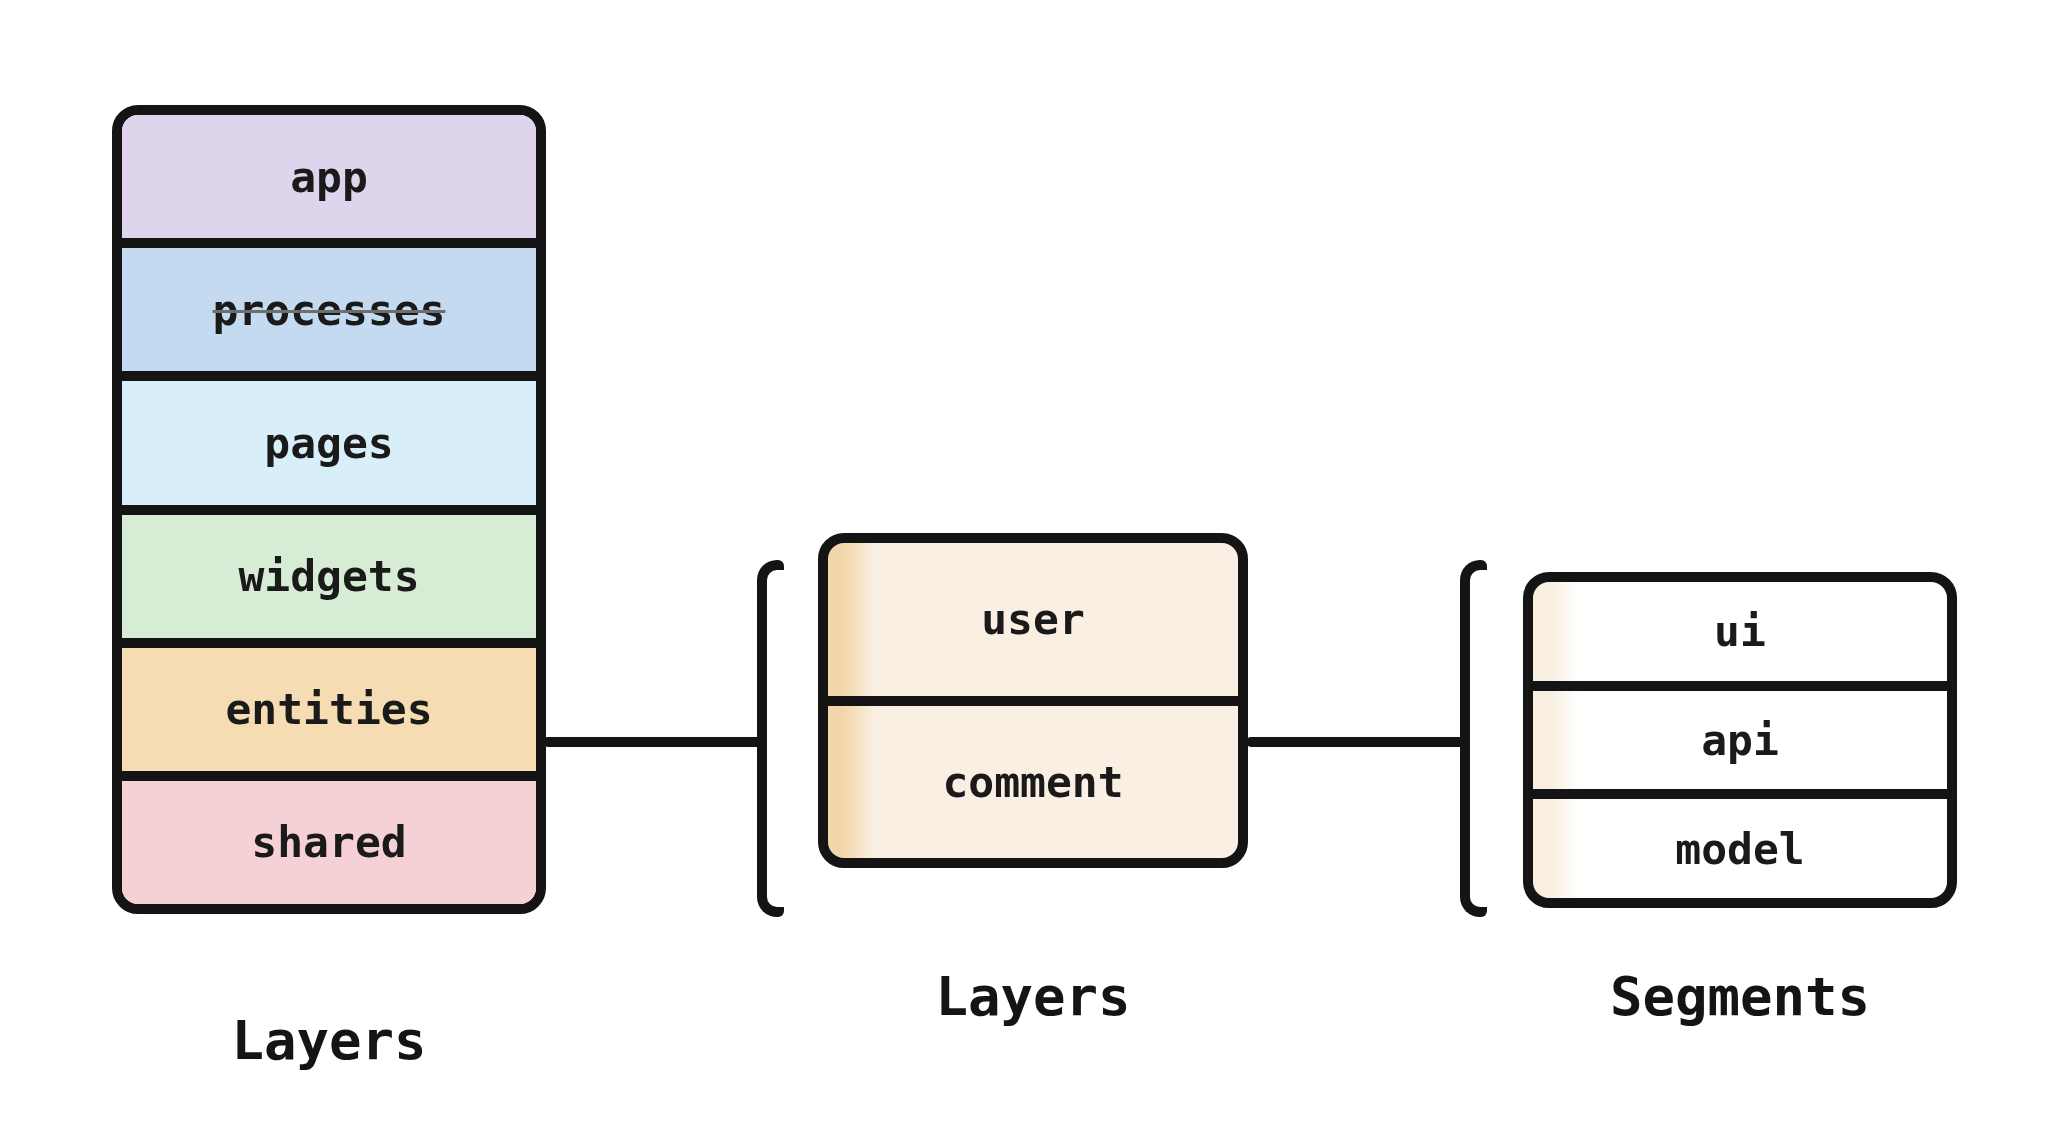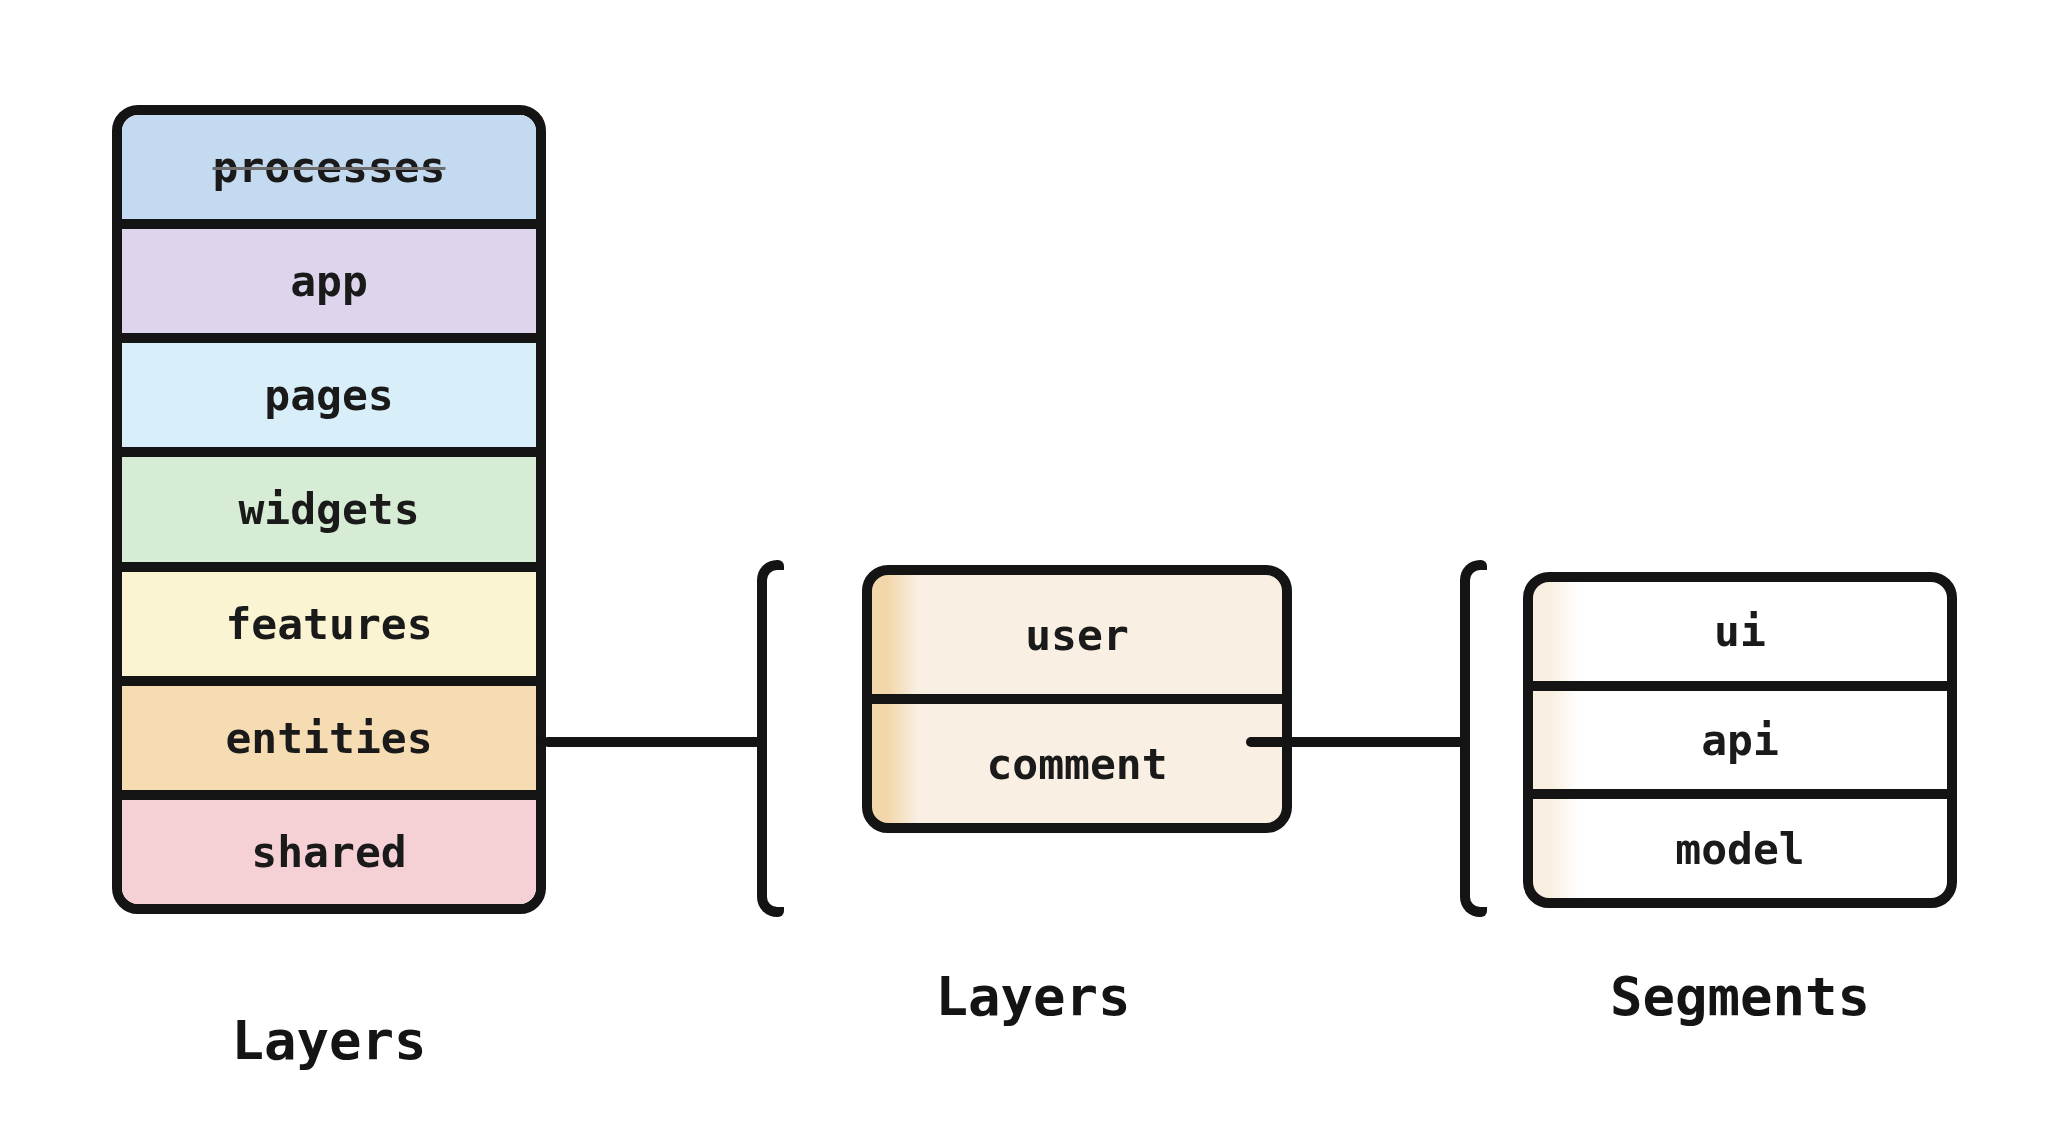"processes" div.row { order: before "app" -> after "app" }
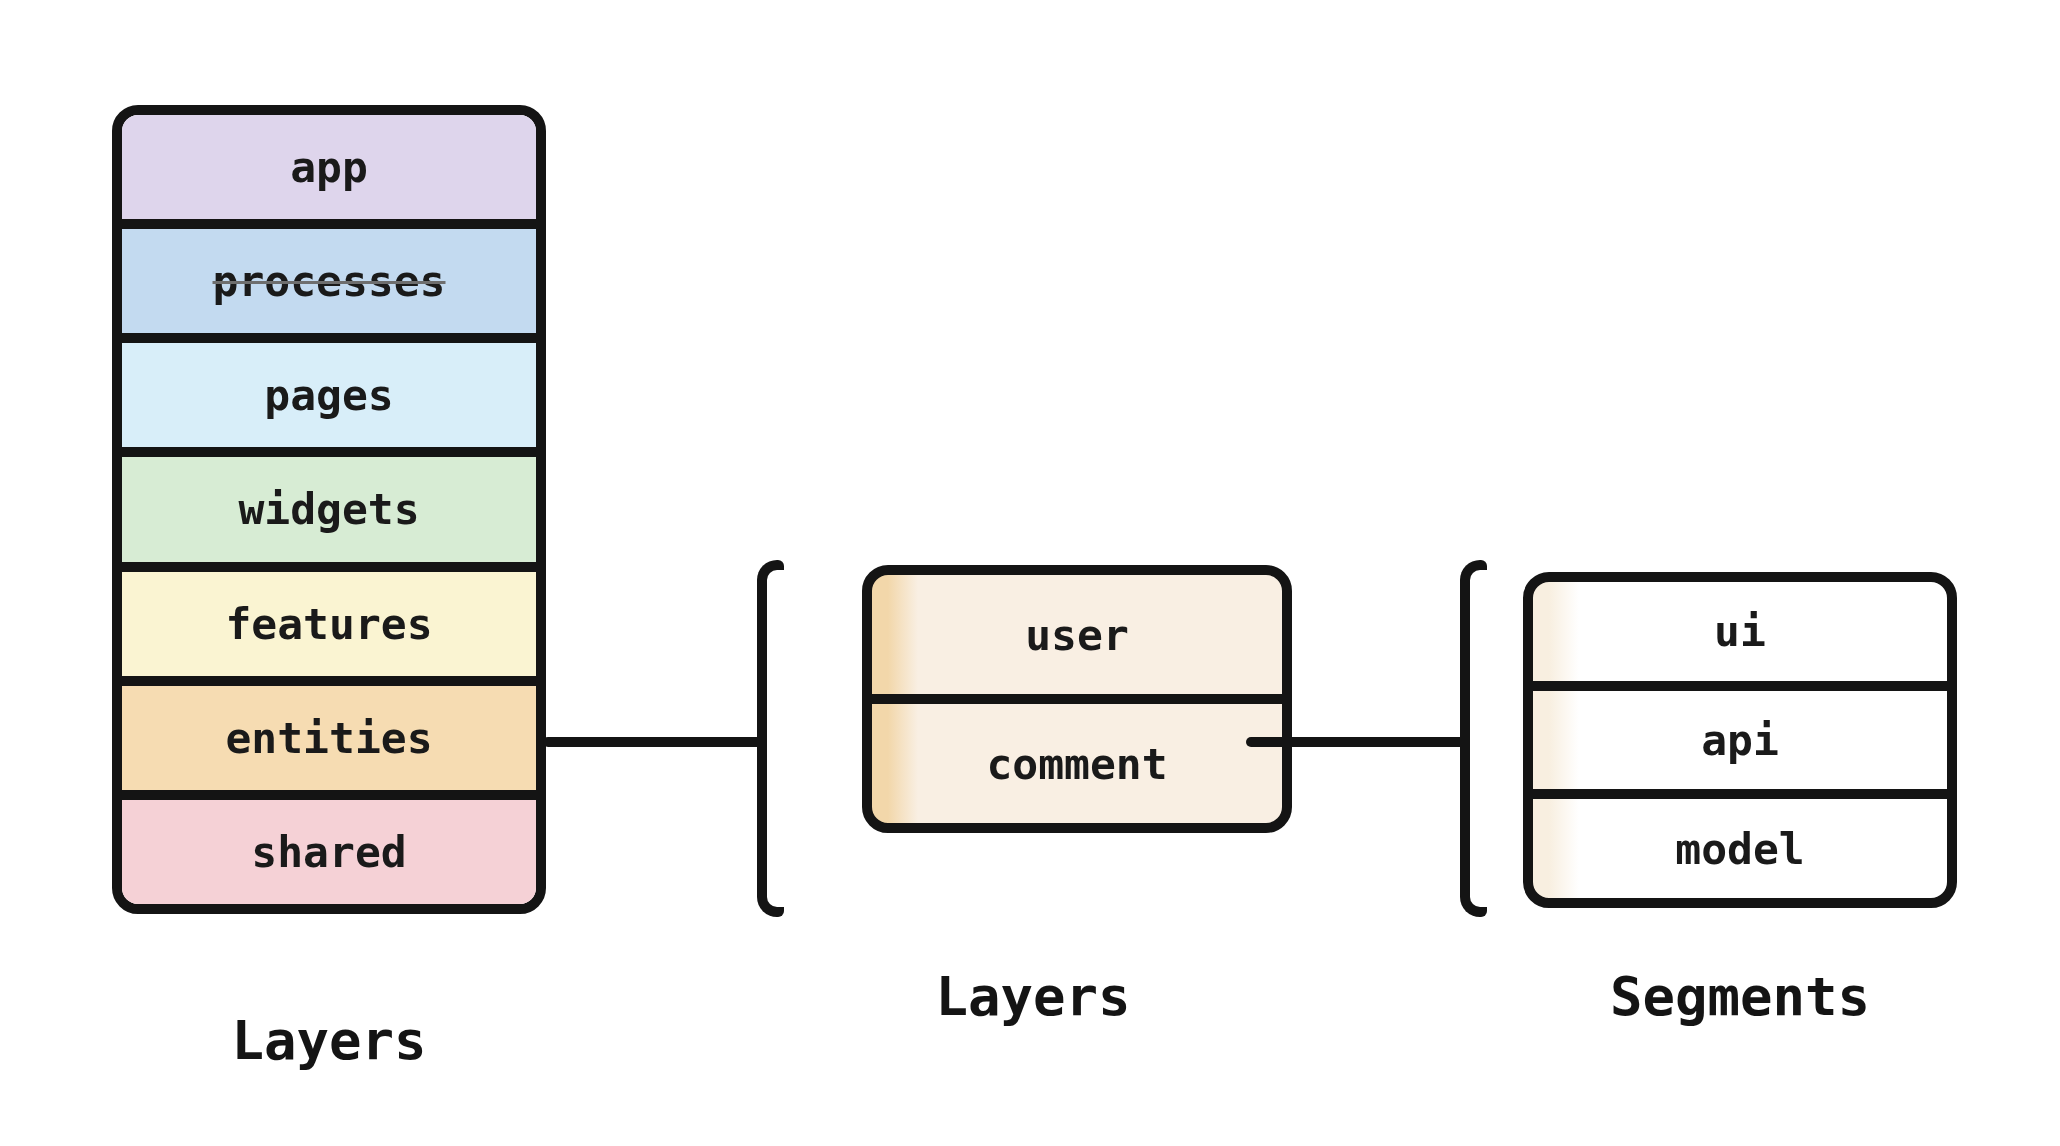"features" div.row { html: <div> <span>features</span> </div> -> none }
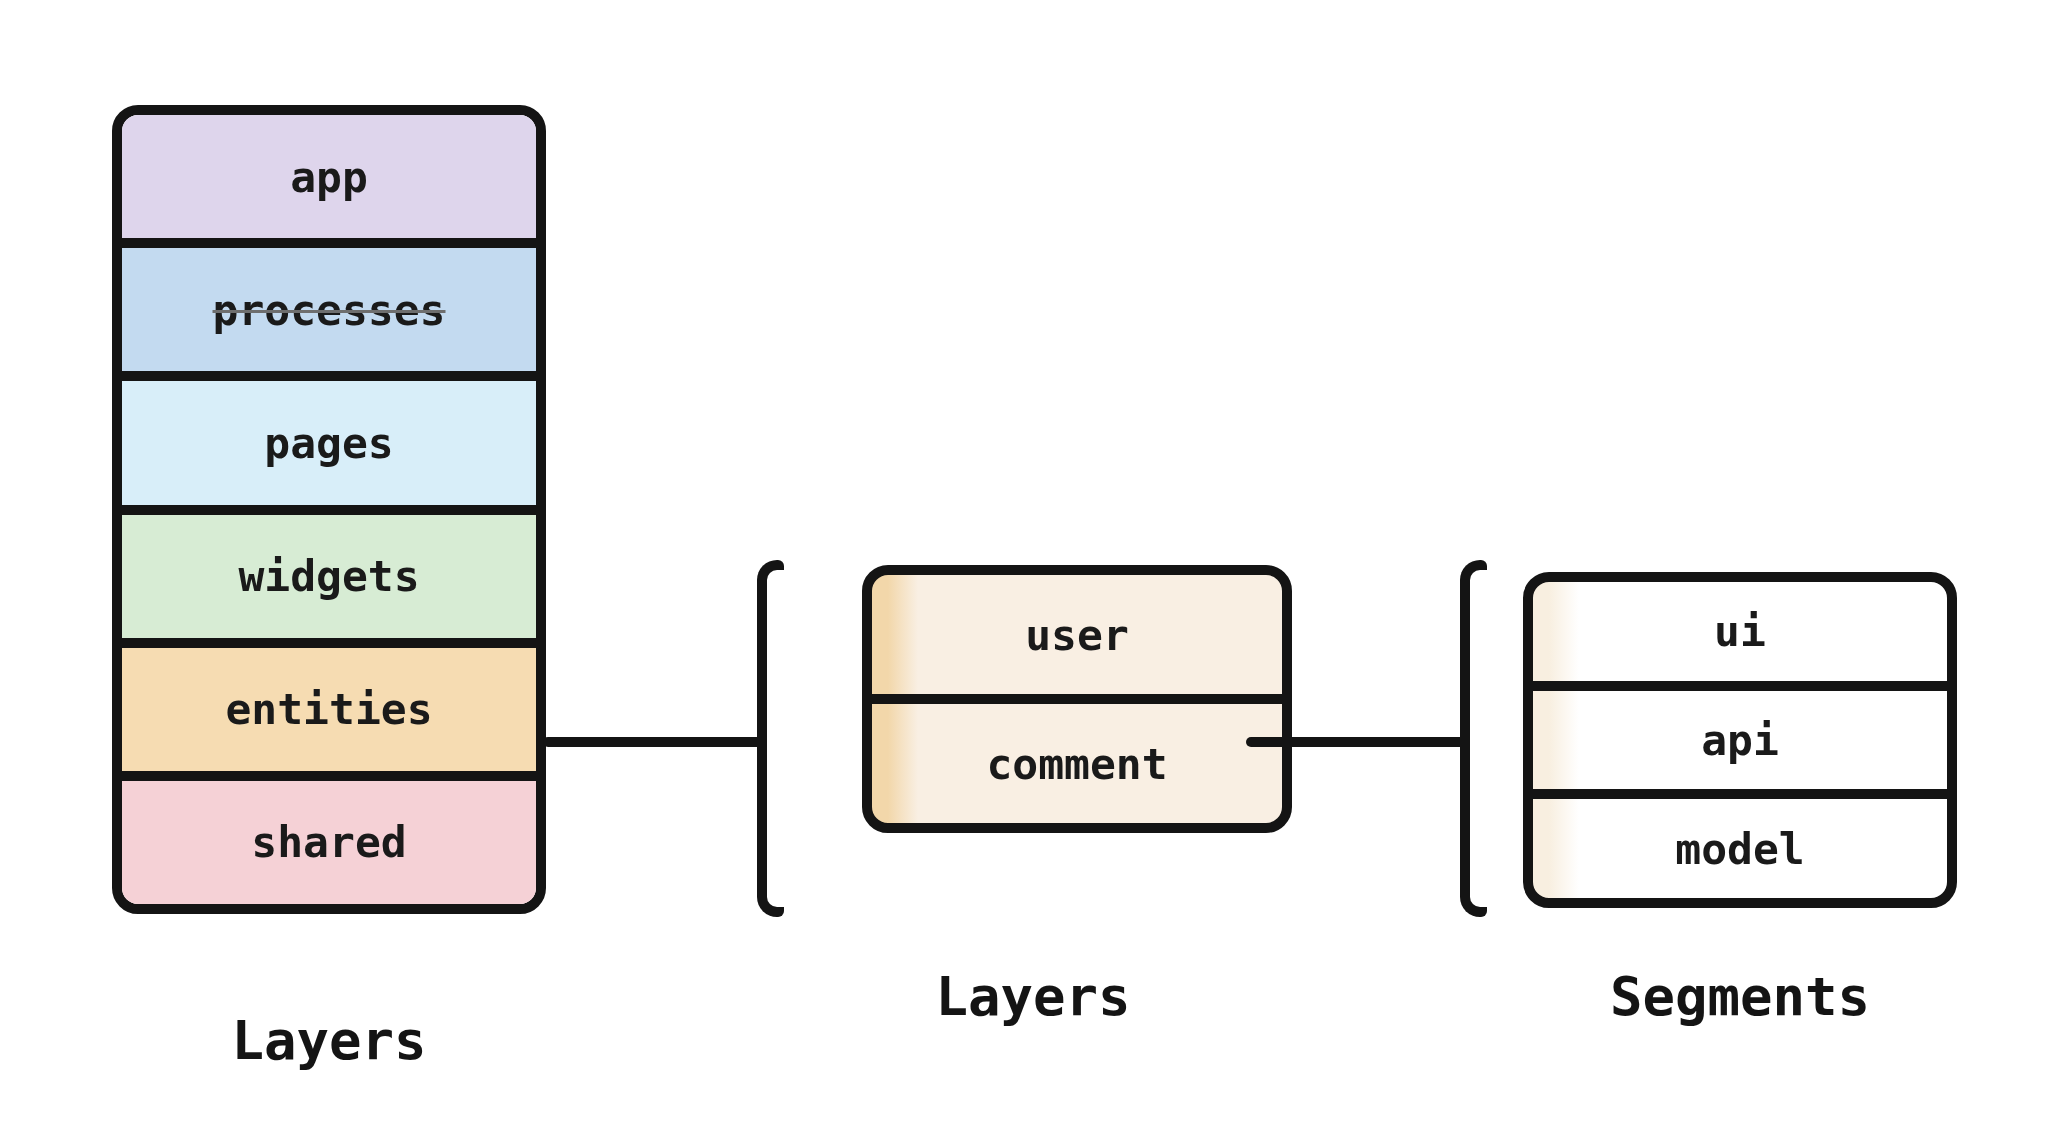"user" div.stack { height: 268px -> 335px; margin-left: 44px -> none; top: 565px -> 533px }
